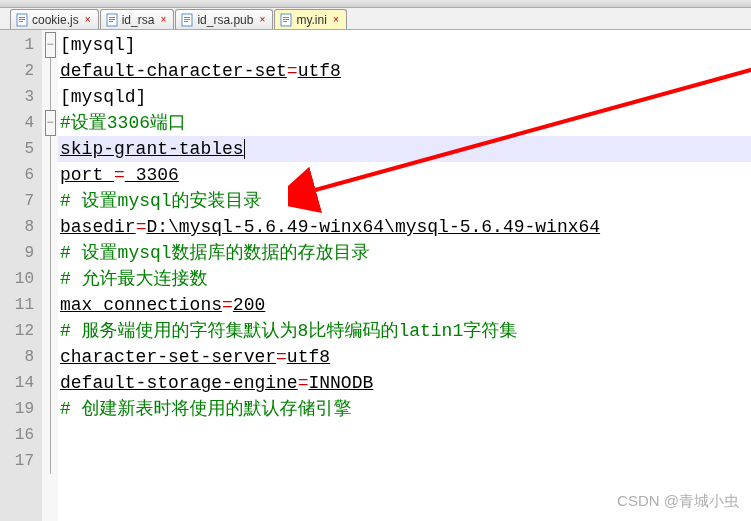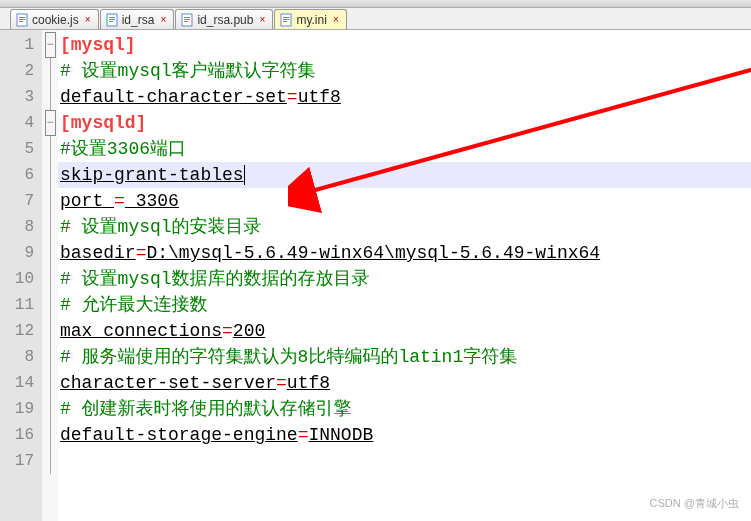"[mysql]" .sect { color: #ef4444 -> #000000; font-weight: bold -> normal }
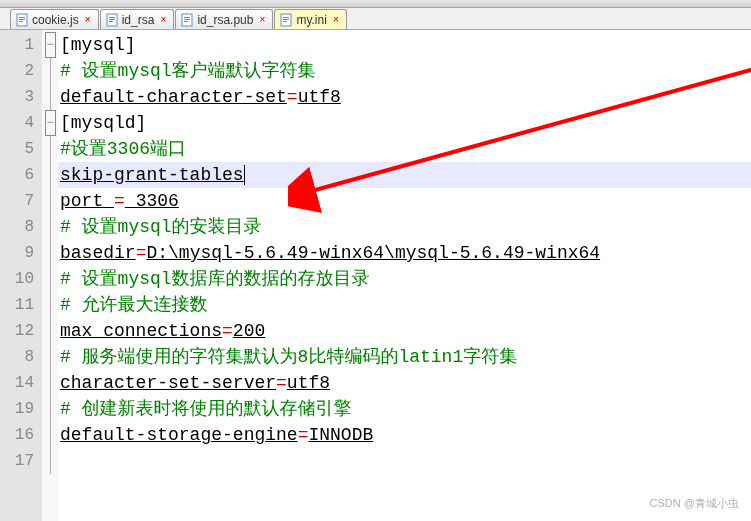"# 设置mysql客户端默认字符集" div.line { html: <div><span># 设置mysql客户端默认字符集</span></div> -> none }
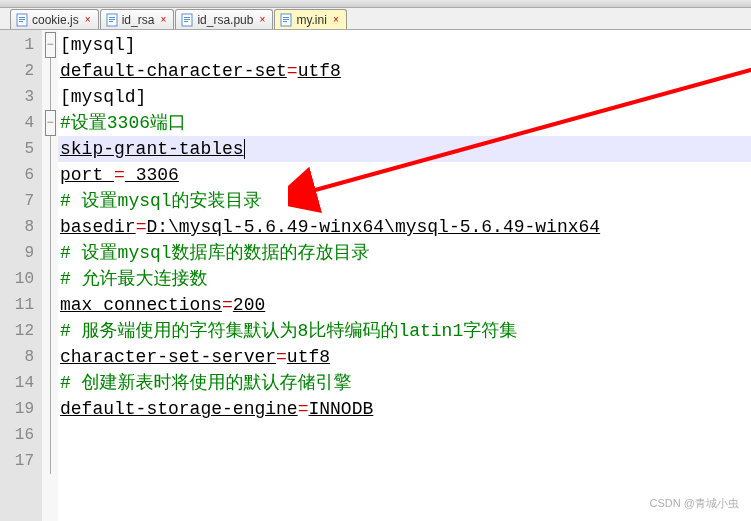"# 创建新表时将使用的默认存储引擎" div.line { order: before "default-storage-engine=INNODB" -> after "default-storage-engine=INNODB" }
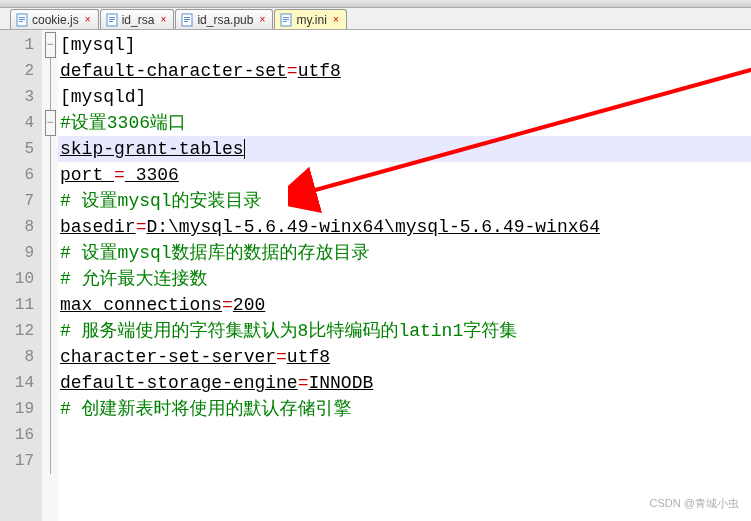"CSDN @青城小虫" .watermark { font-size: 11px -> 15px }
